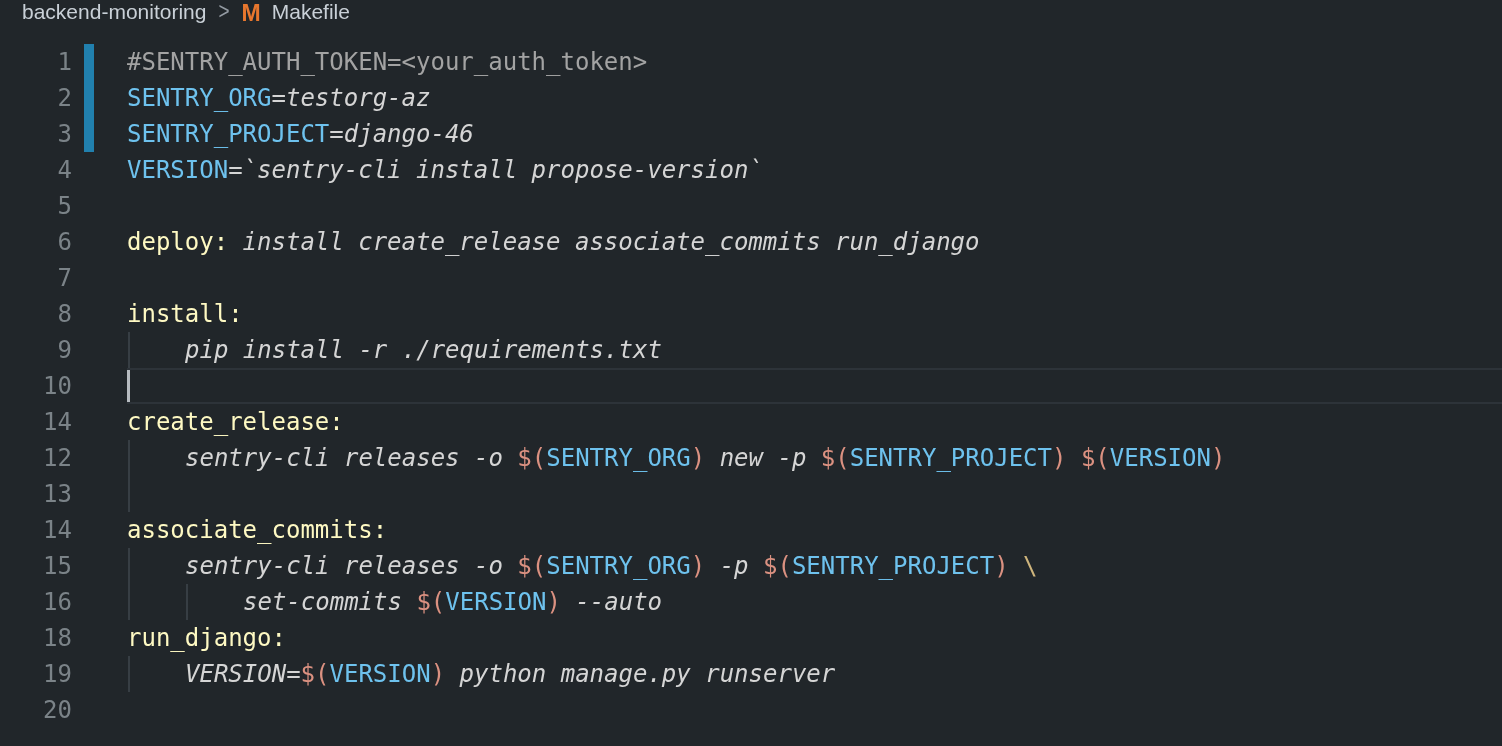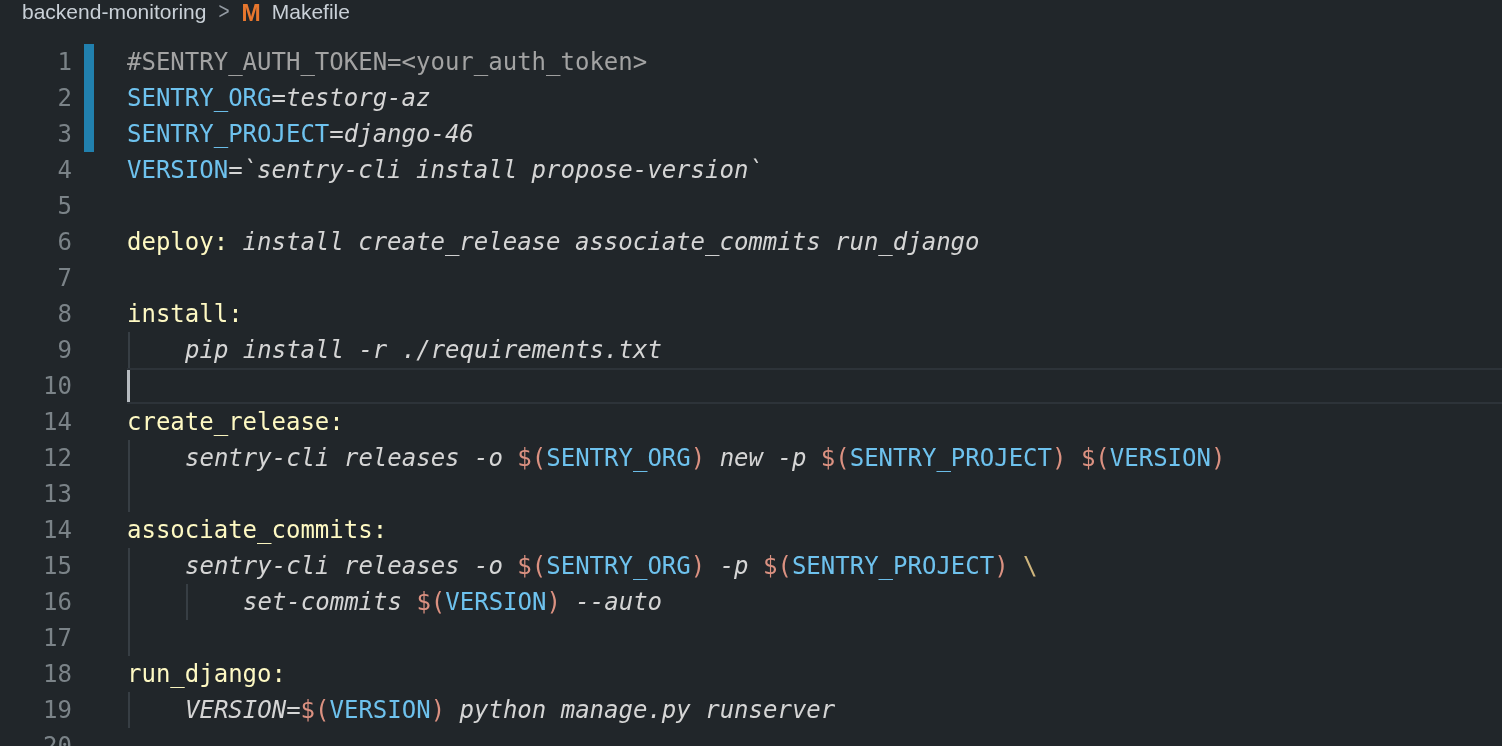"17" div.line { html: <div><span>17</span><span></span><span><i></i><span></span></span></div> -> none }
